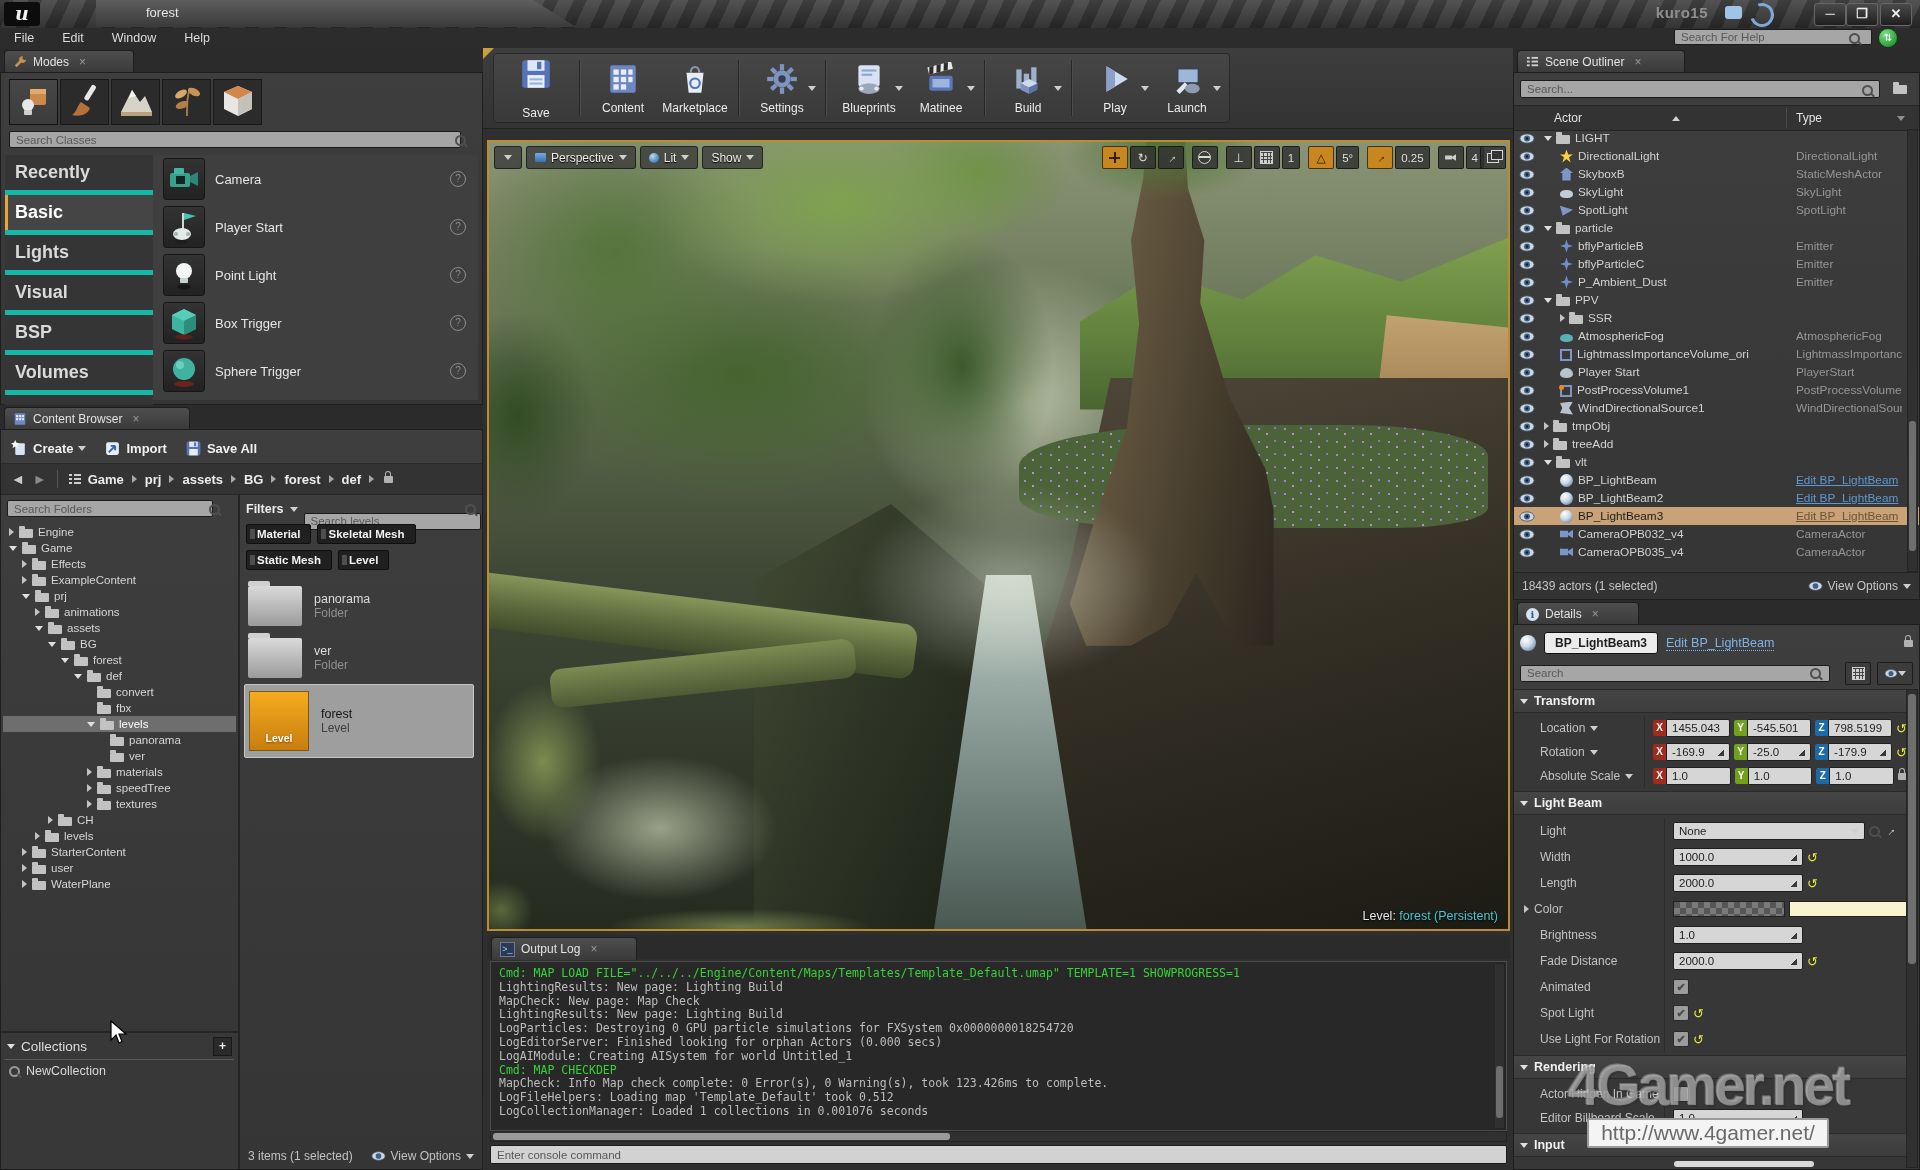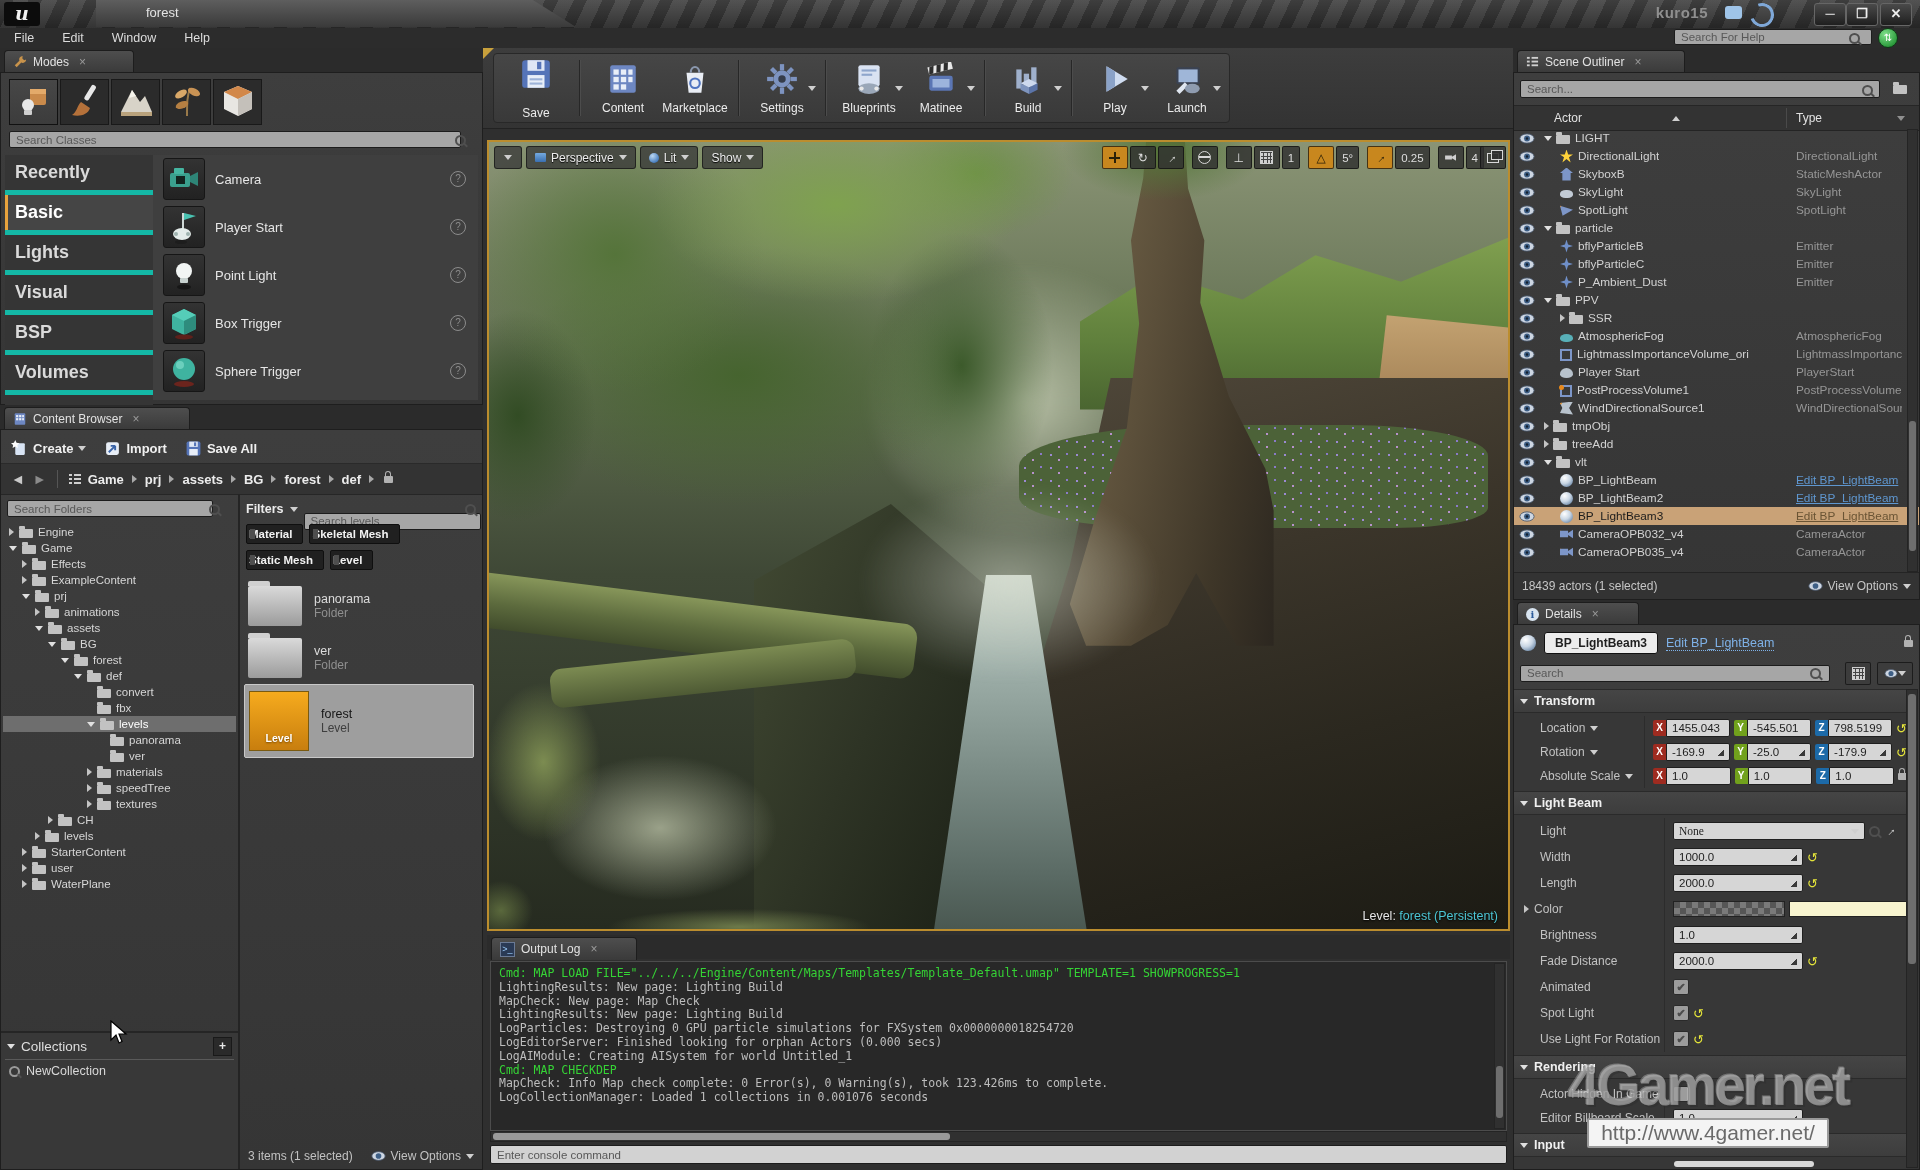"Material" .chip { padding: 3px 10px 3px 2px -> 3px 10px 3px 10px }
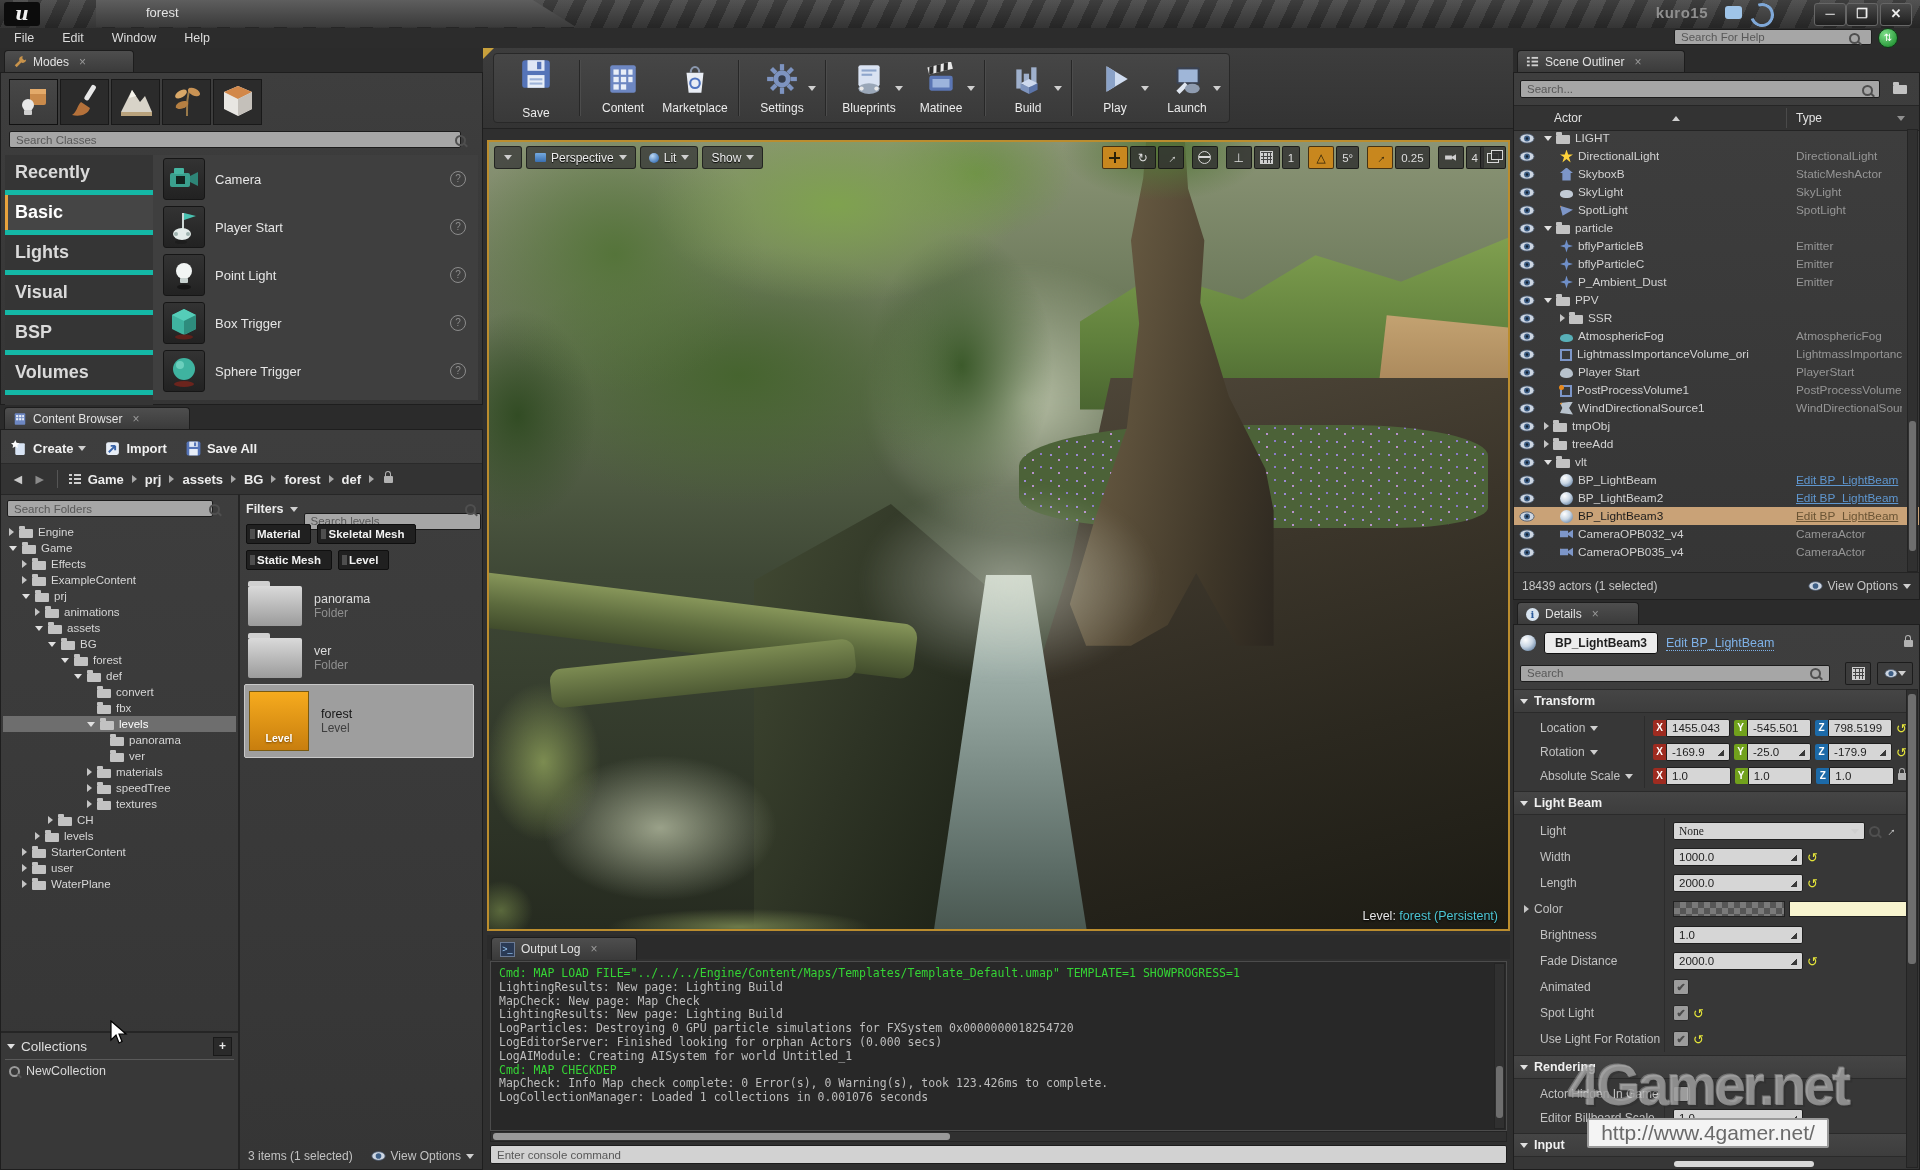"None" span.vbox { font-family: Liberation Serif, serif -> none }
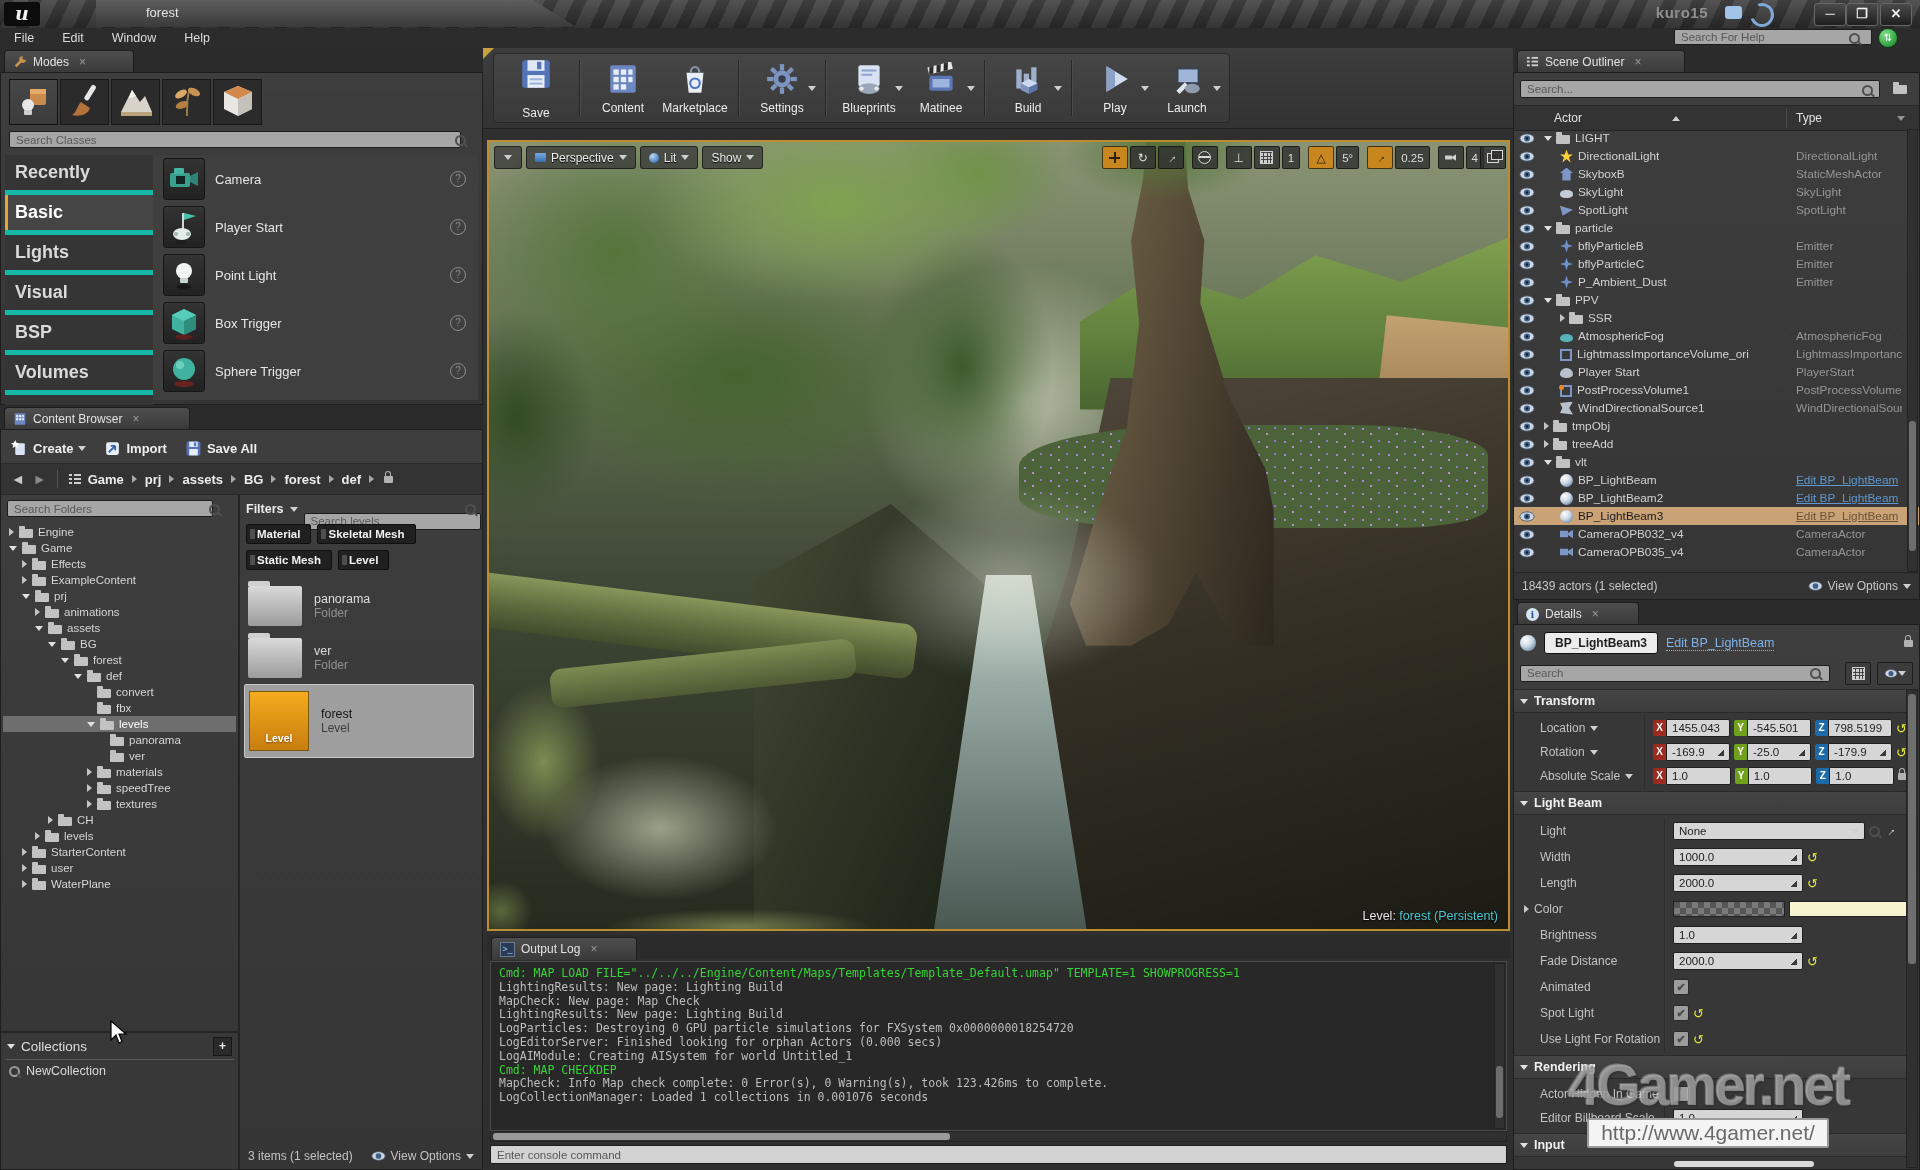"LogFileHelpers: Loading map" div.lline { html: none -> <div>LogFileHelpers: Loading map 'Template_Default' took 0.512</div> }
